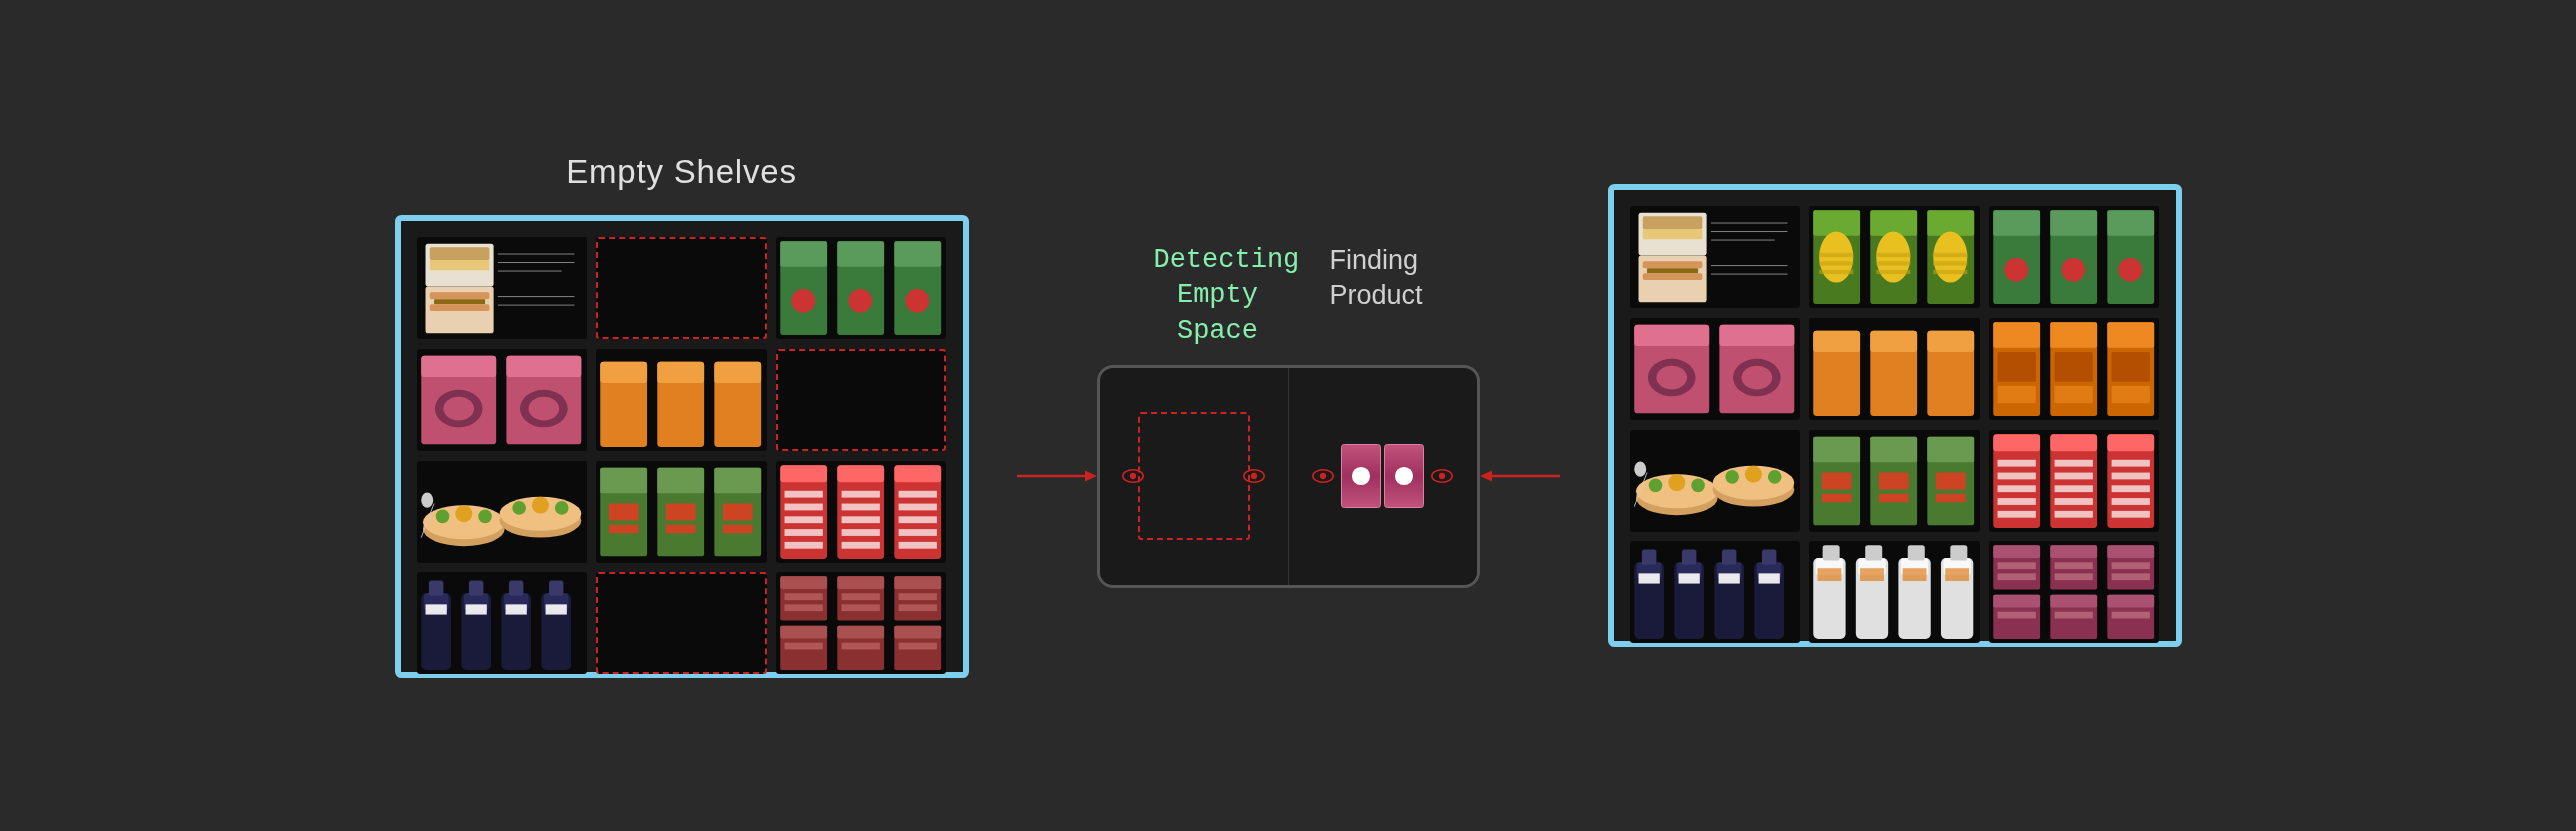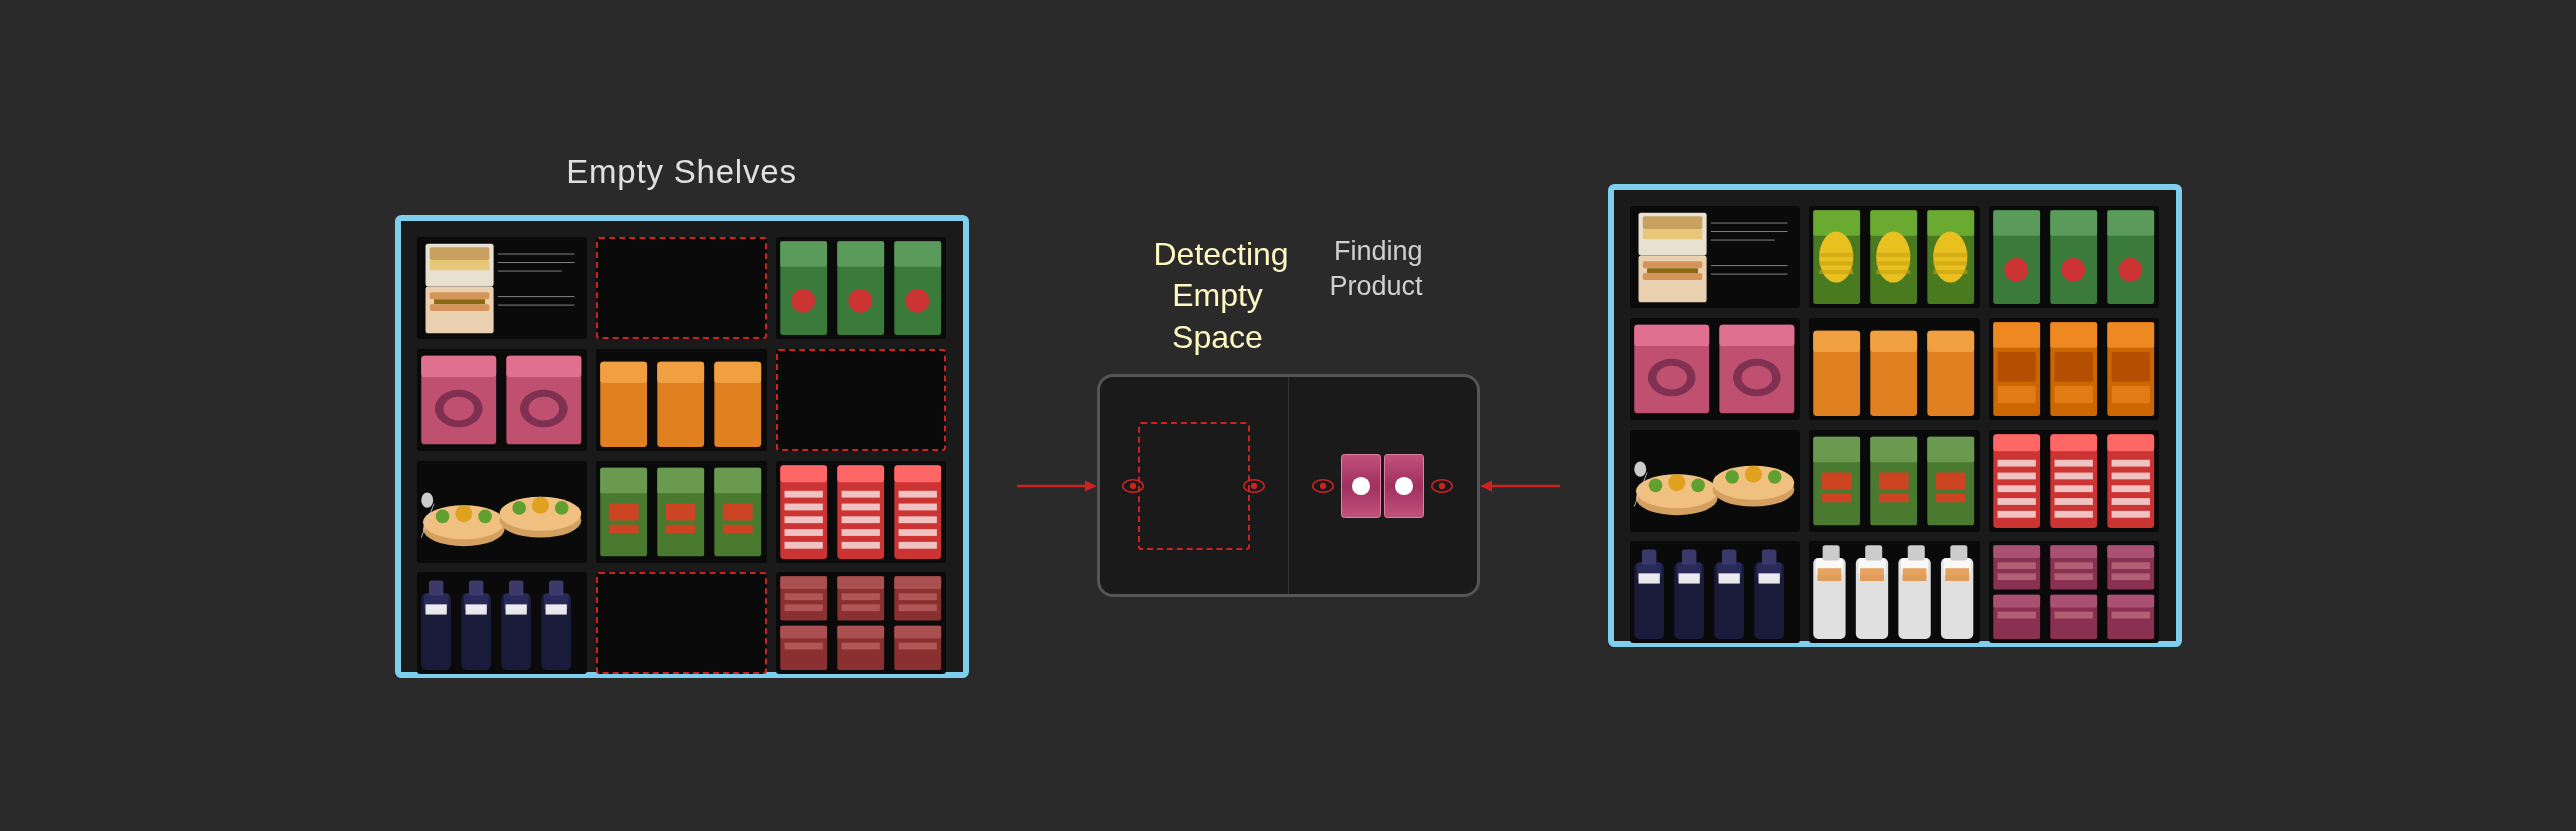"Detecting" div.detection-label { color: #fef9c3 -> #86efac; font-family: none -> Liberation Mono, monospace; font-size: 32px -> 27px }
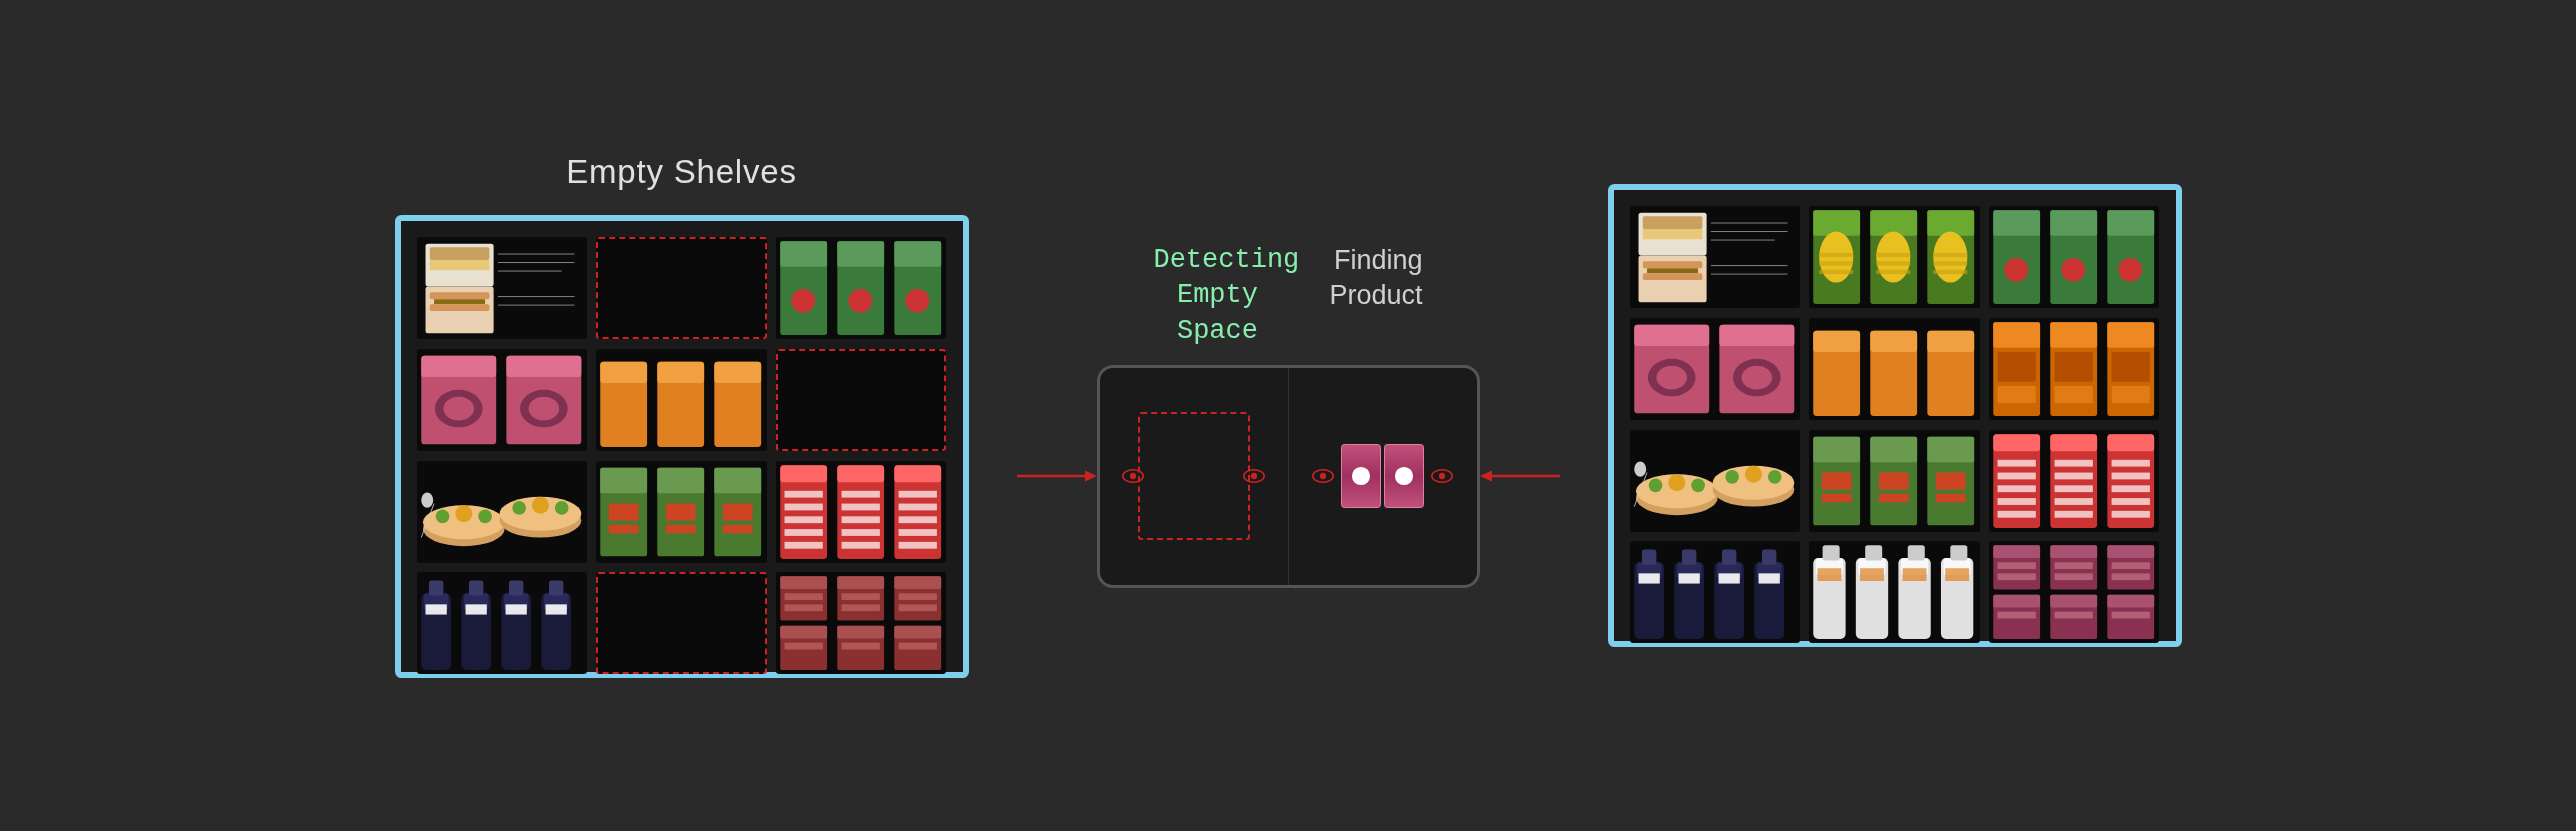"Finding" div.detection-label { text-align: right -> left }
